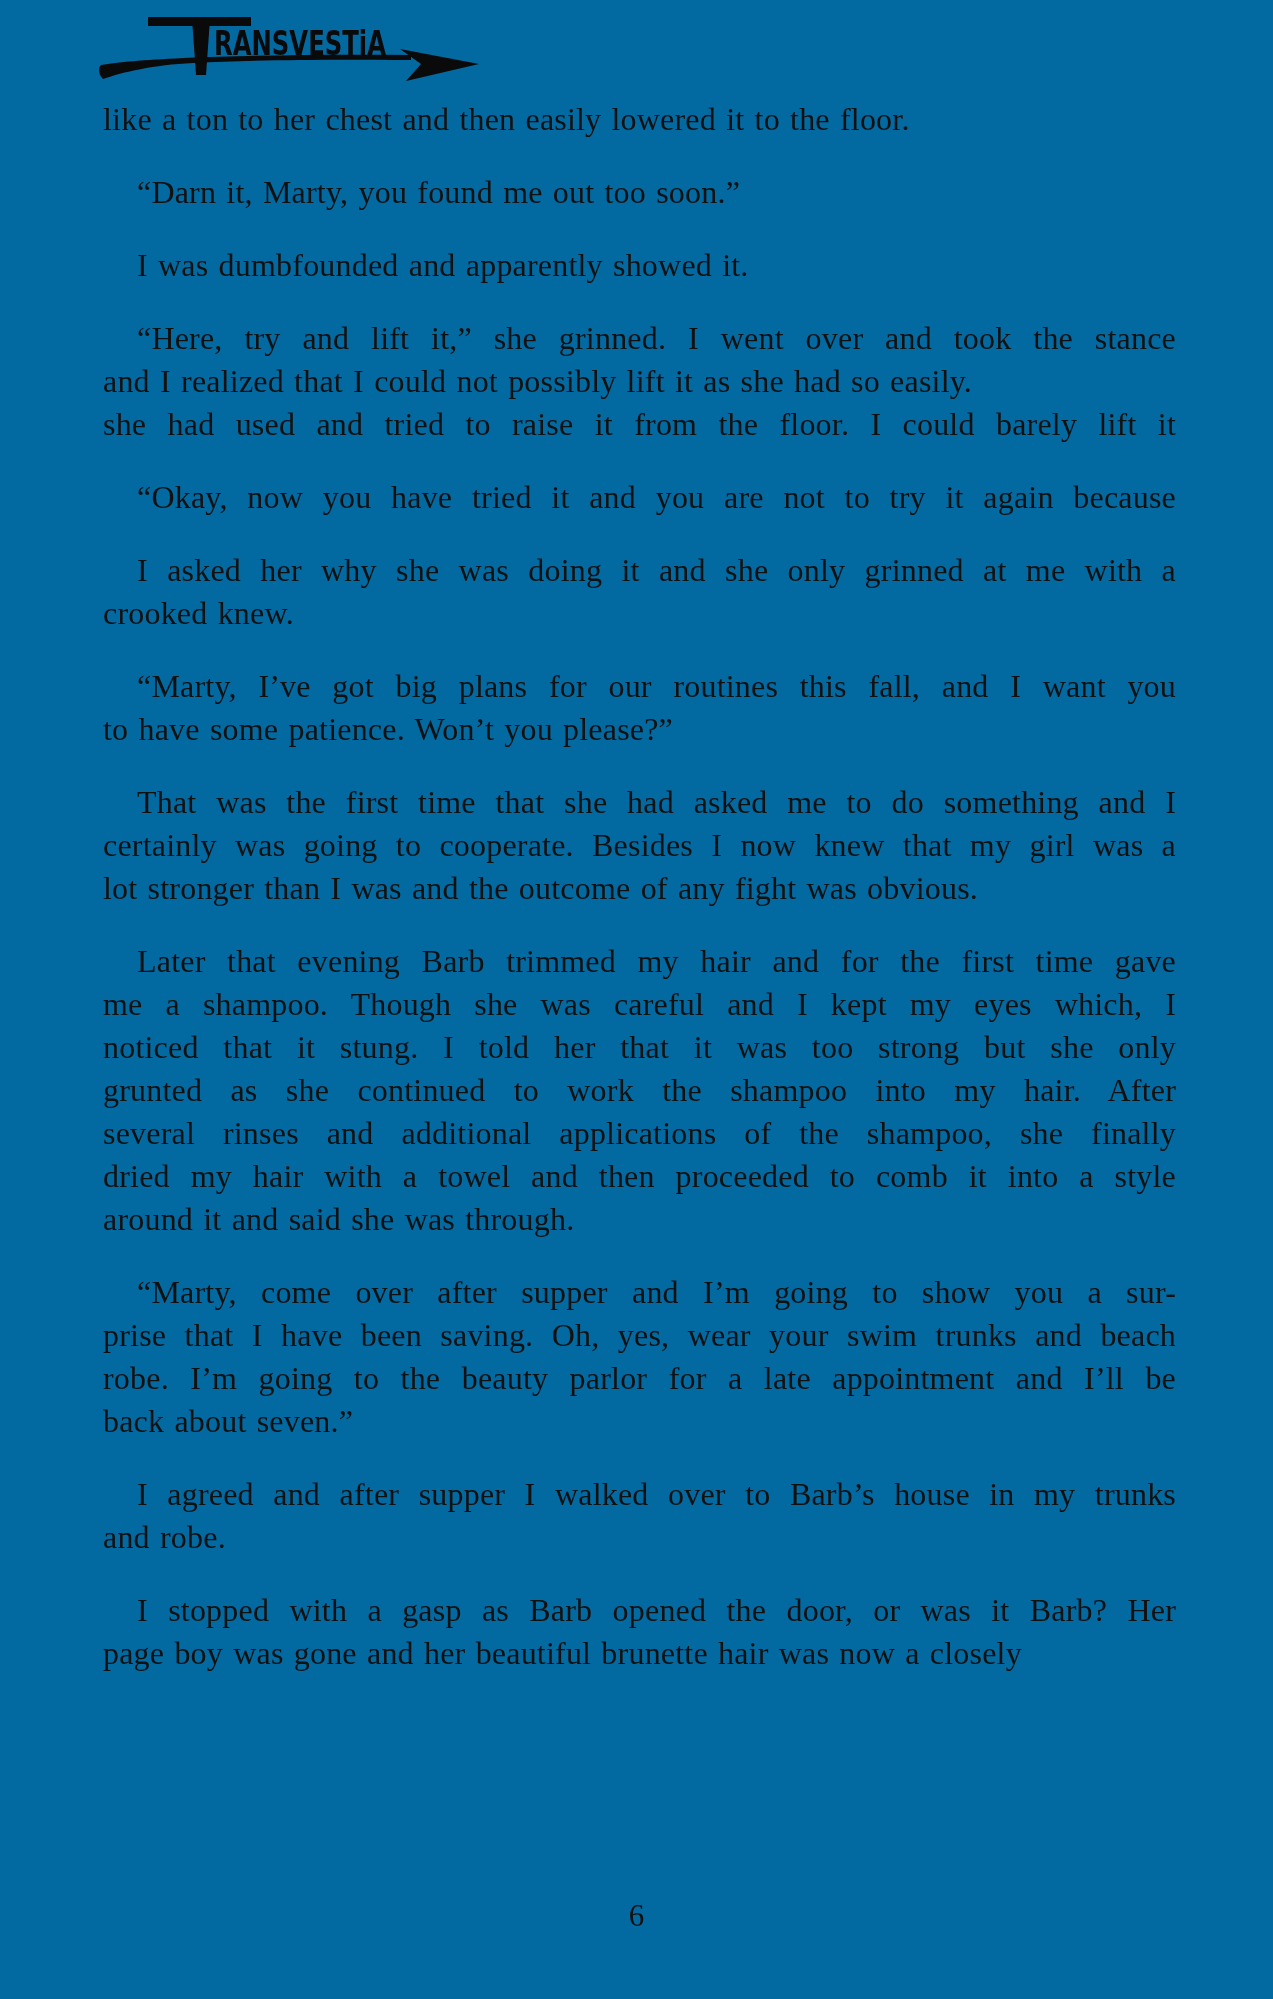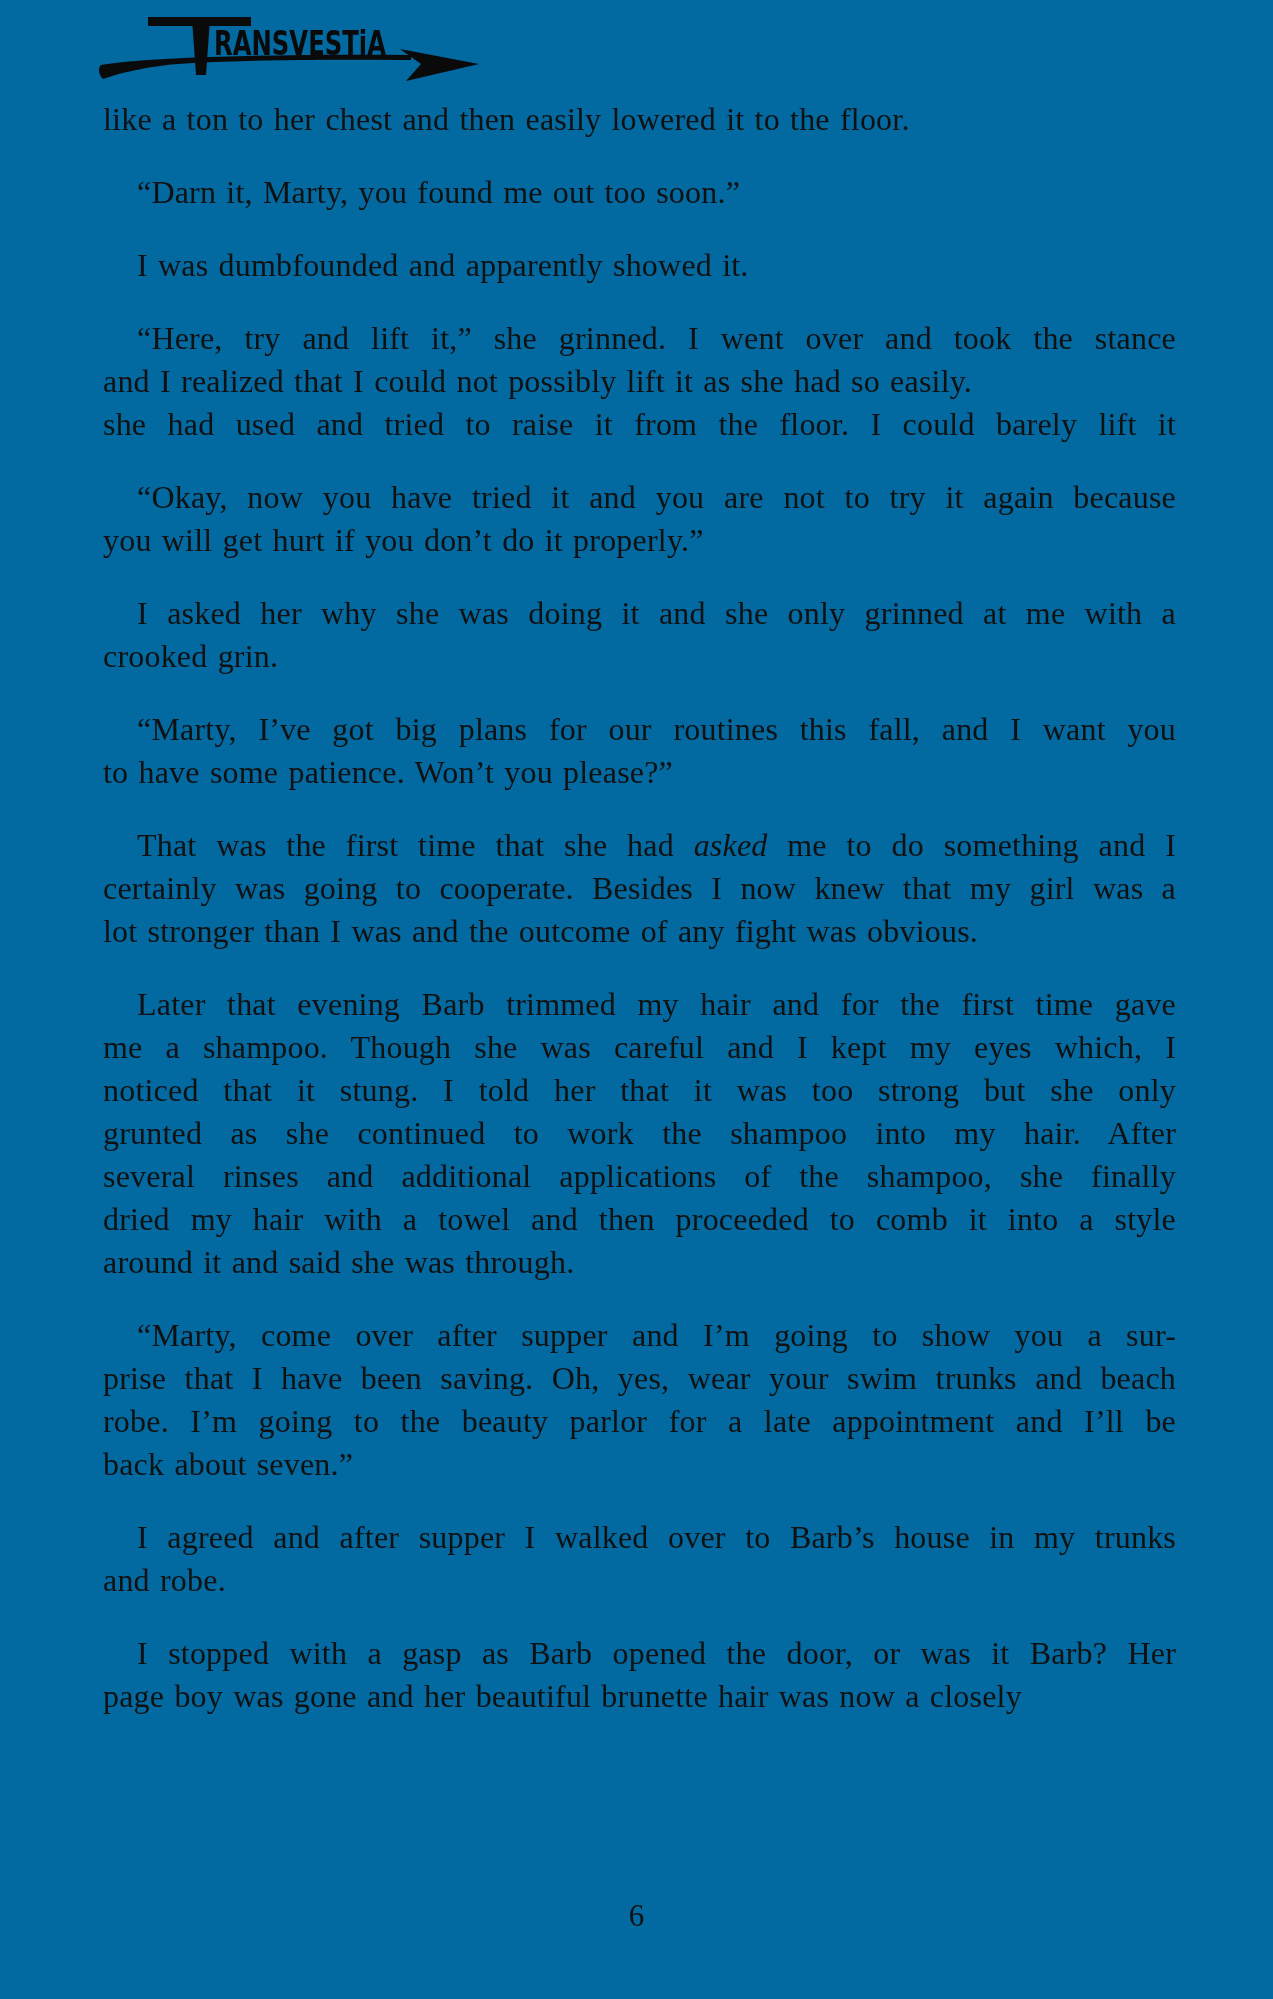"you will get hurt if" span.line { html: <span><span>you will get hurt if you don’t do it properly.”</span></span> -> none }
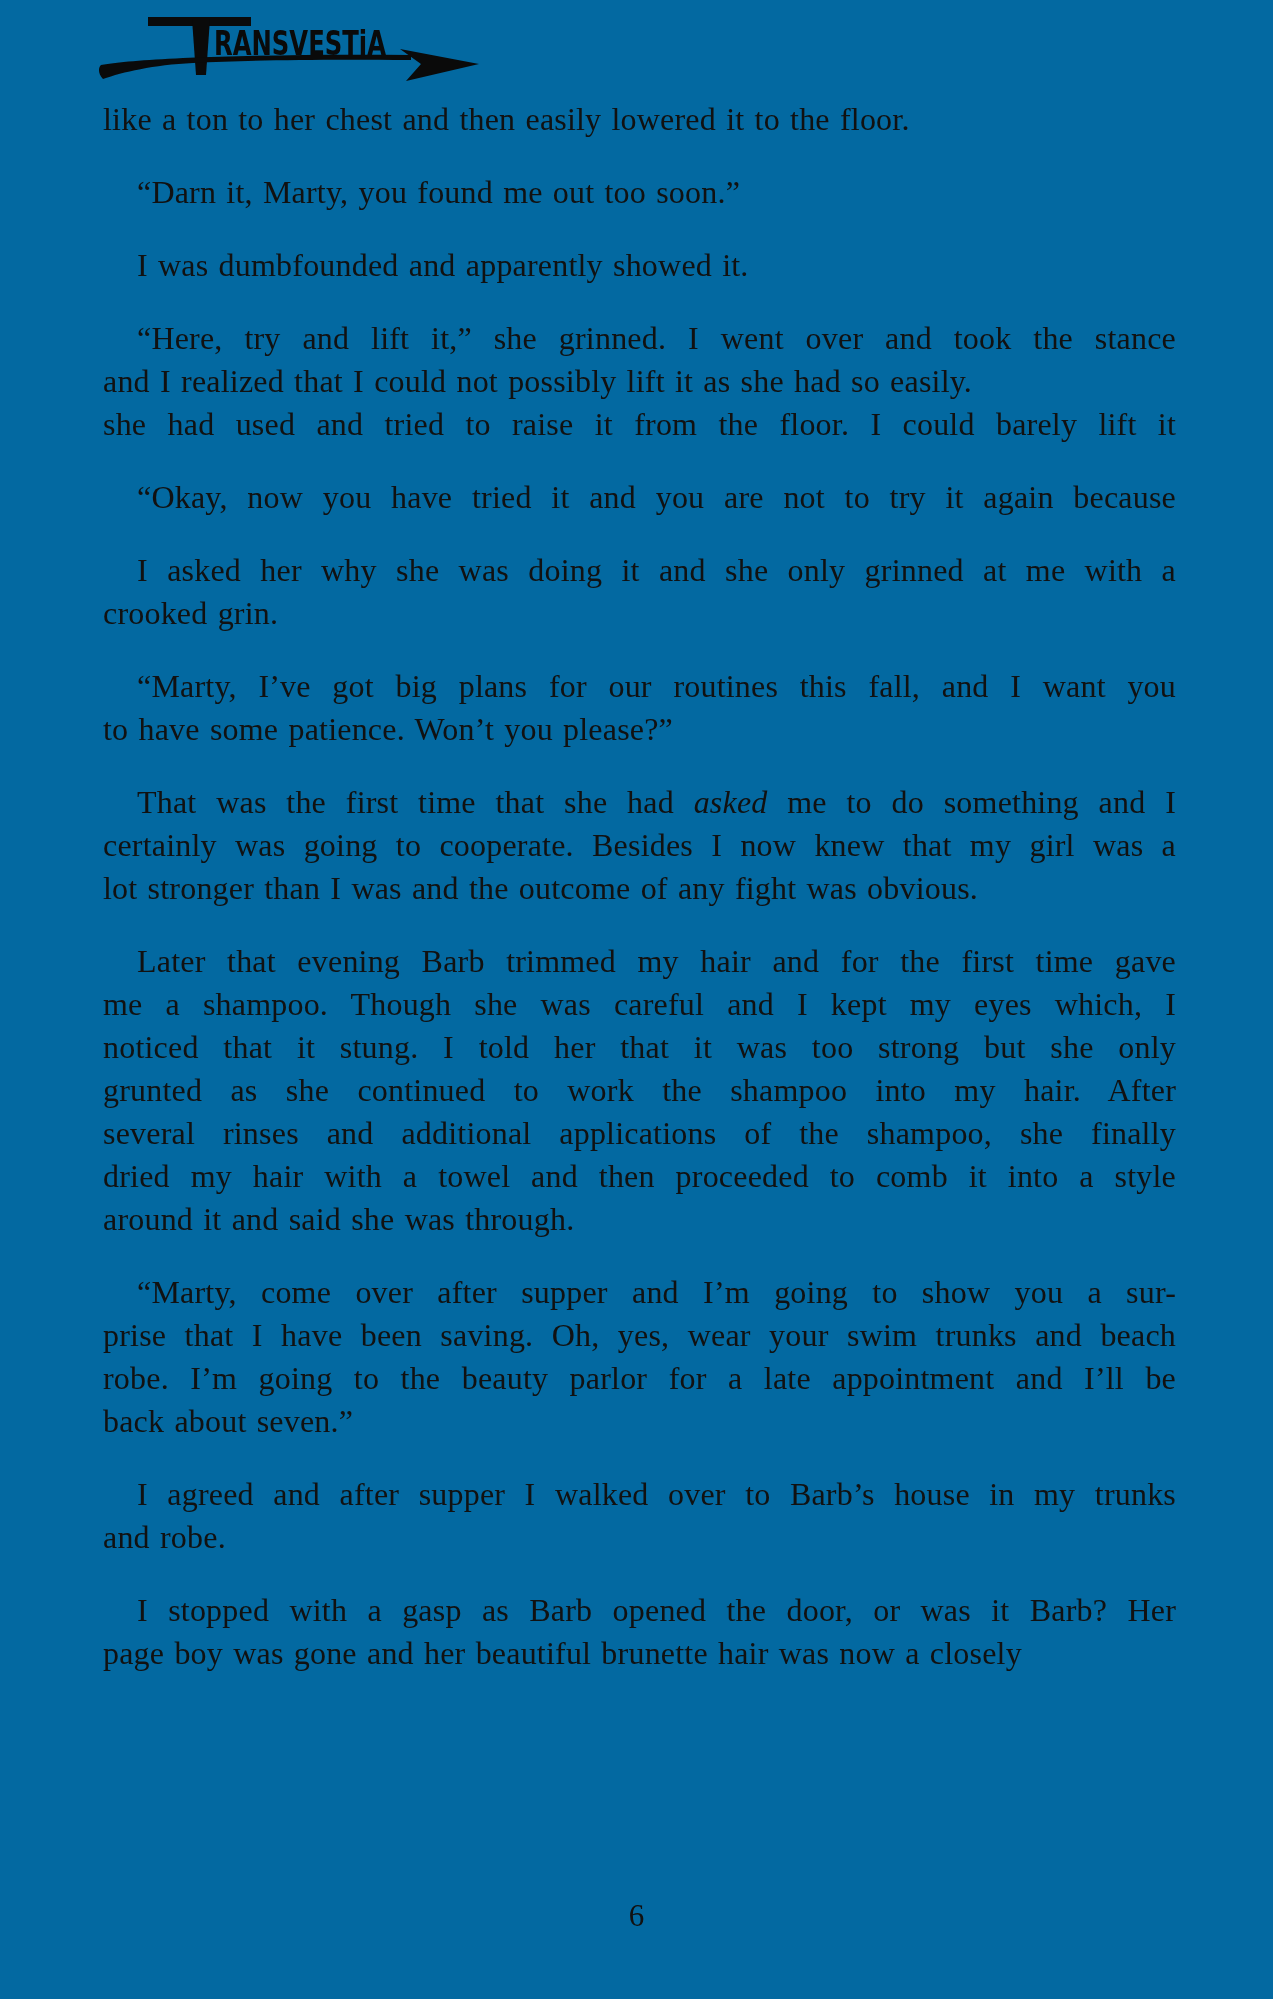"crooked grin." span { text: grin -> knew }
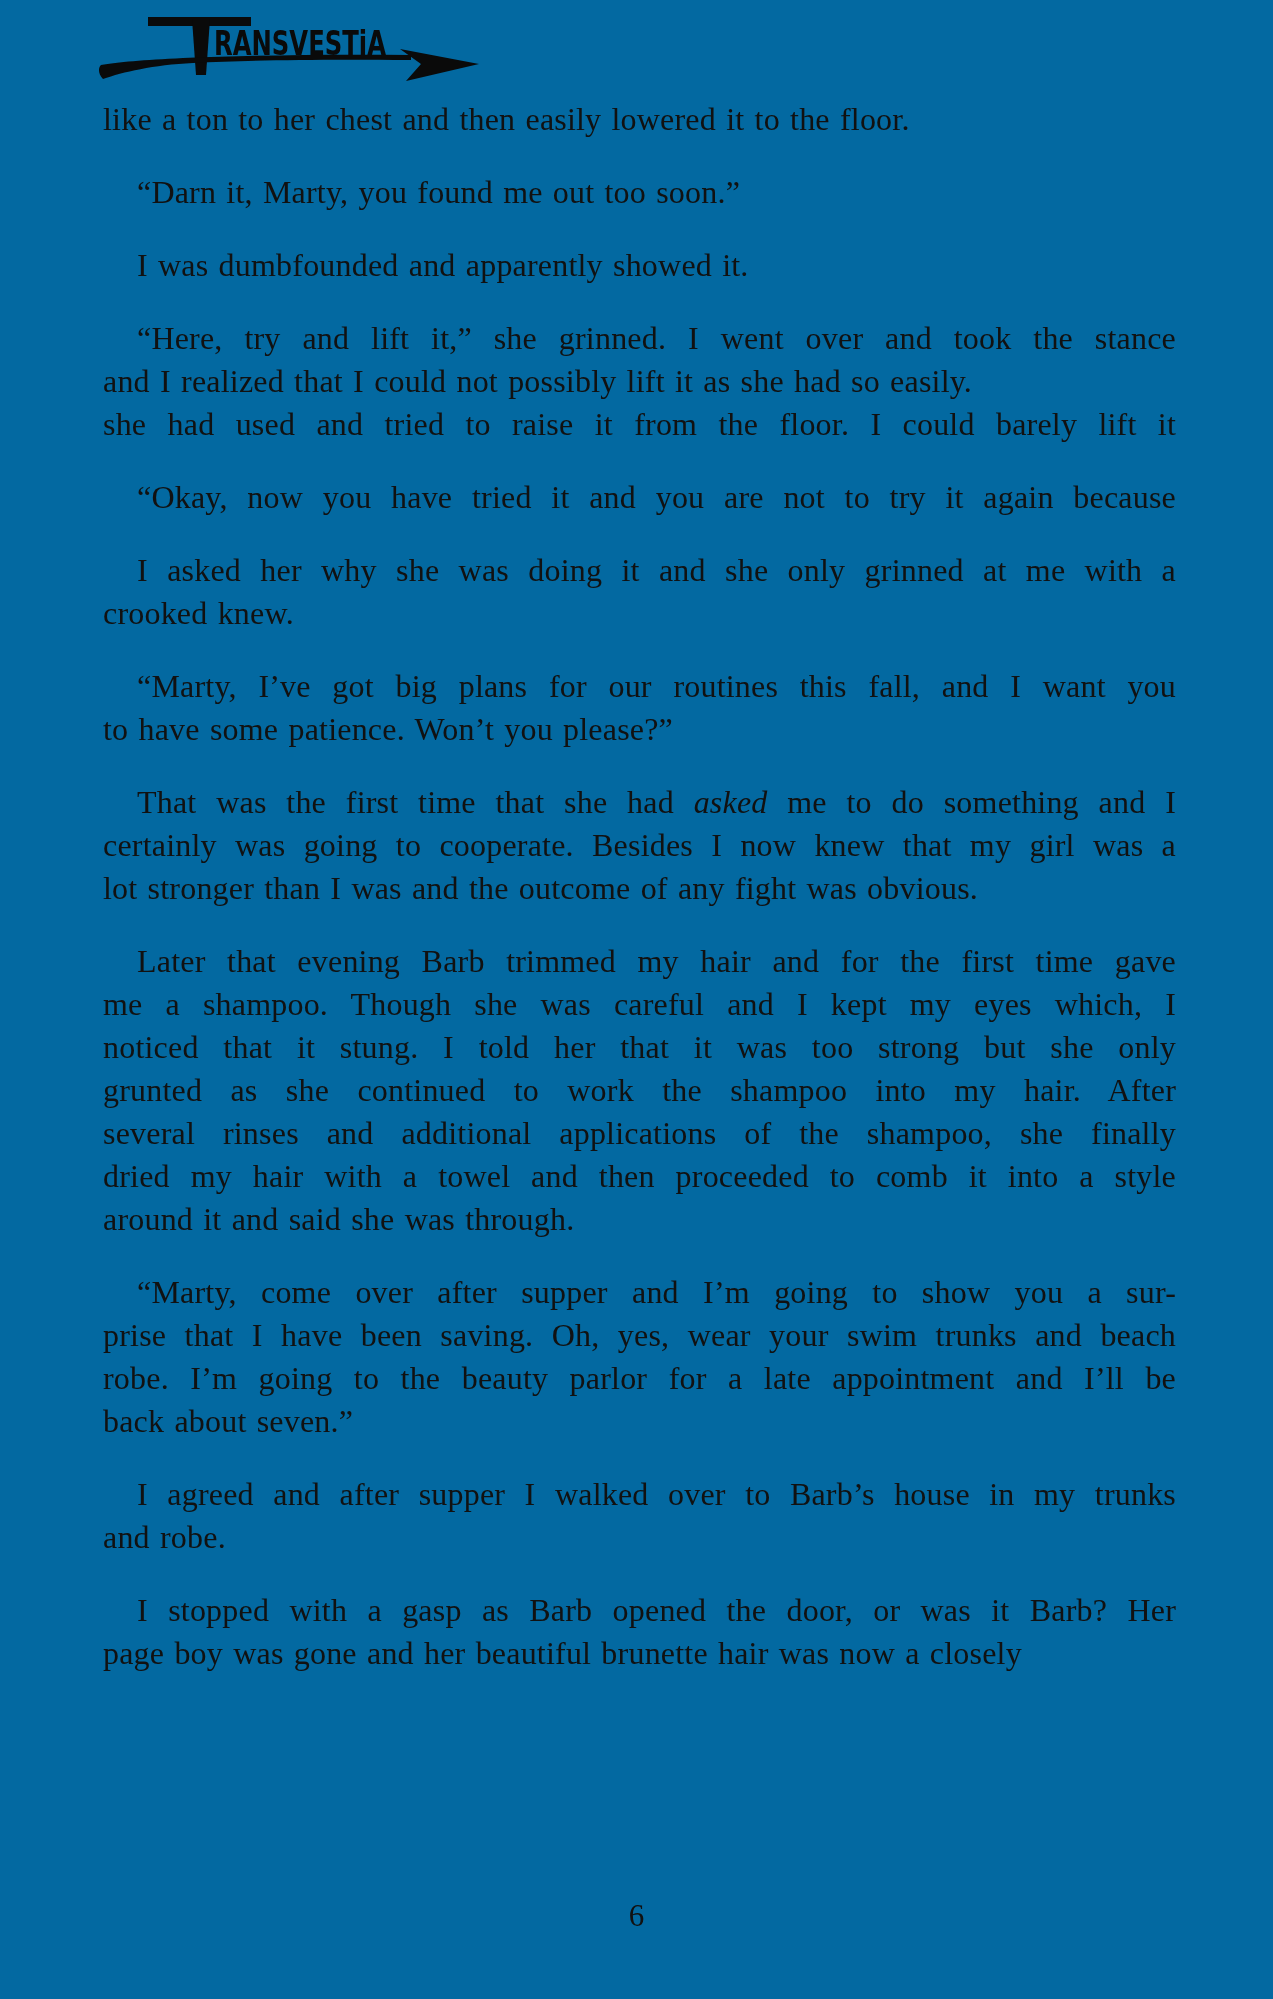"asked" .italic { font-style: italic -> none }
